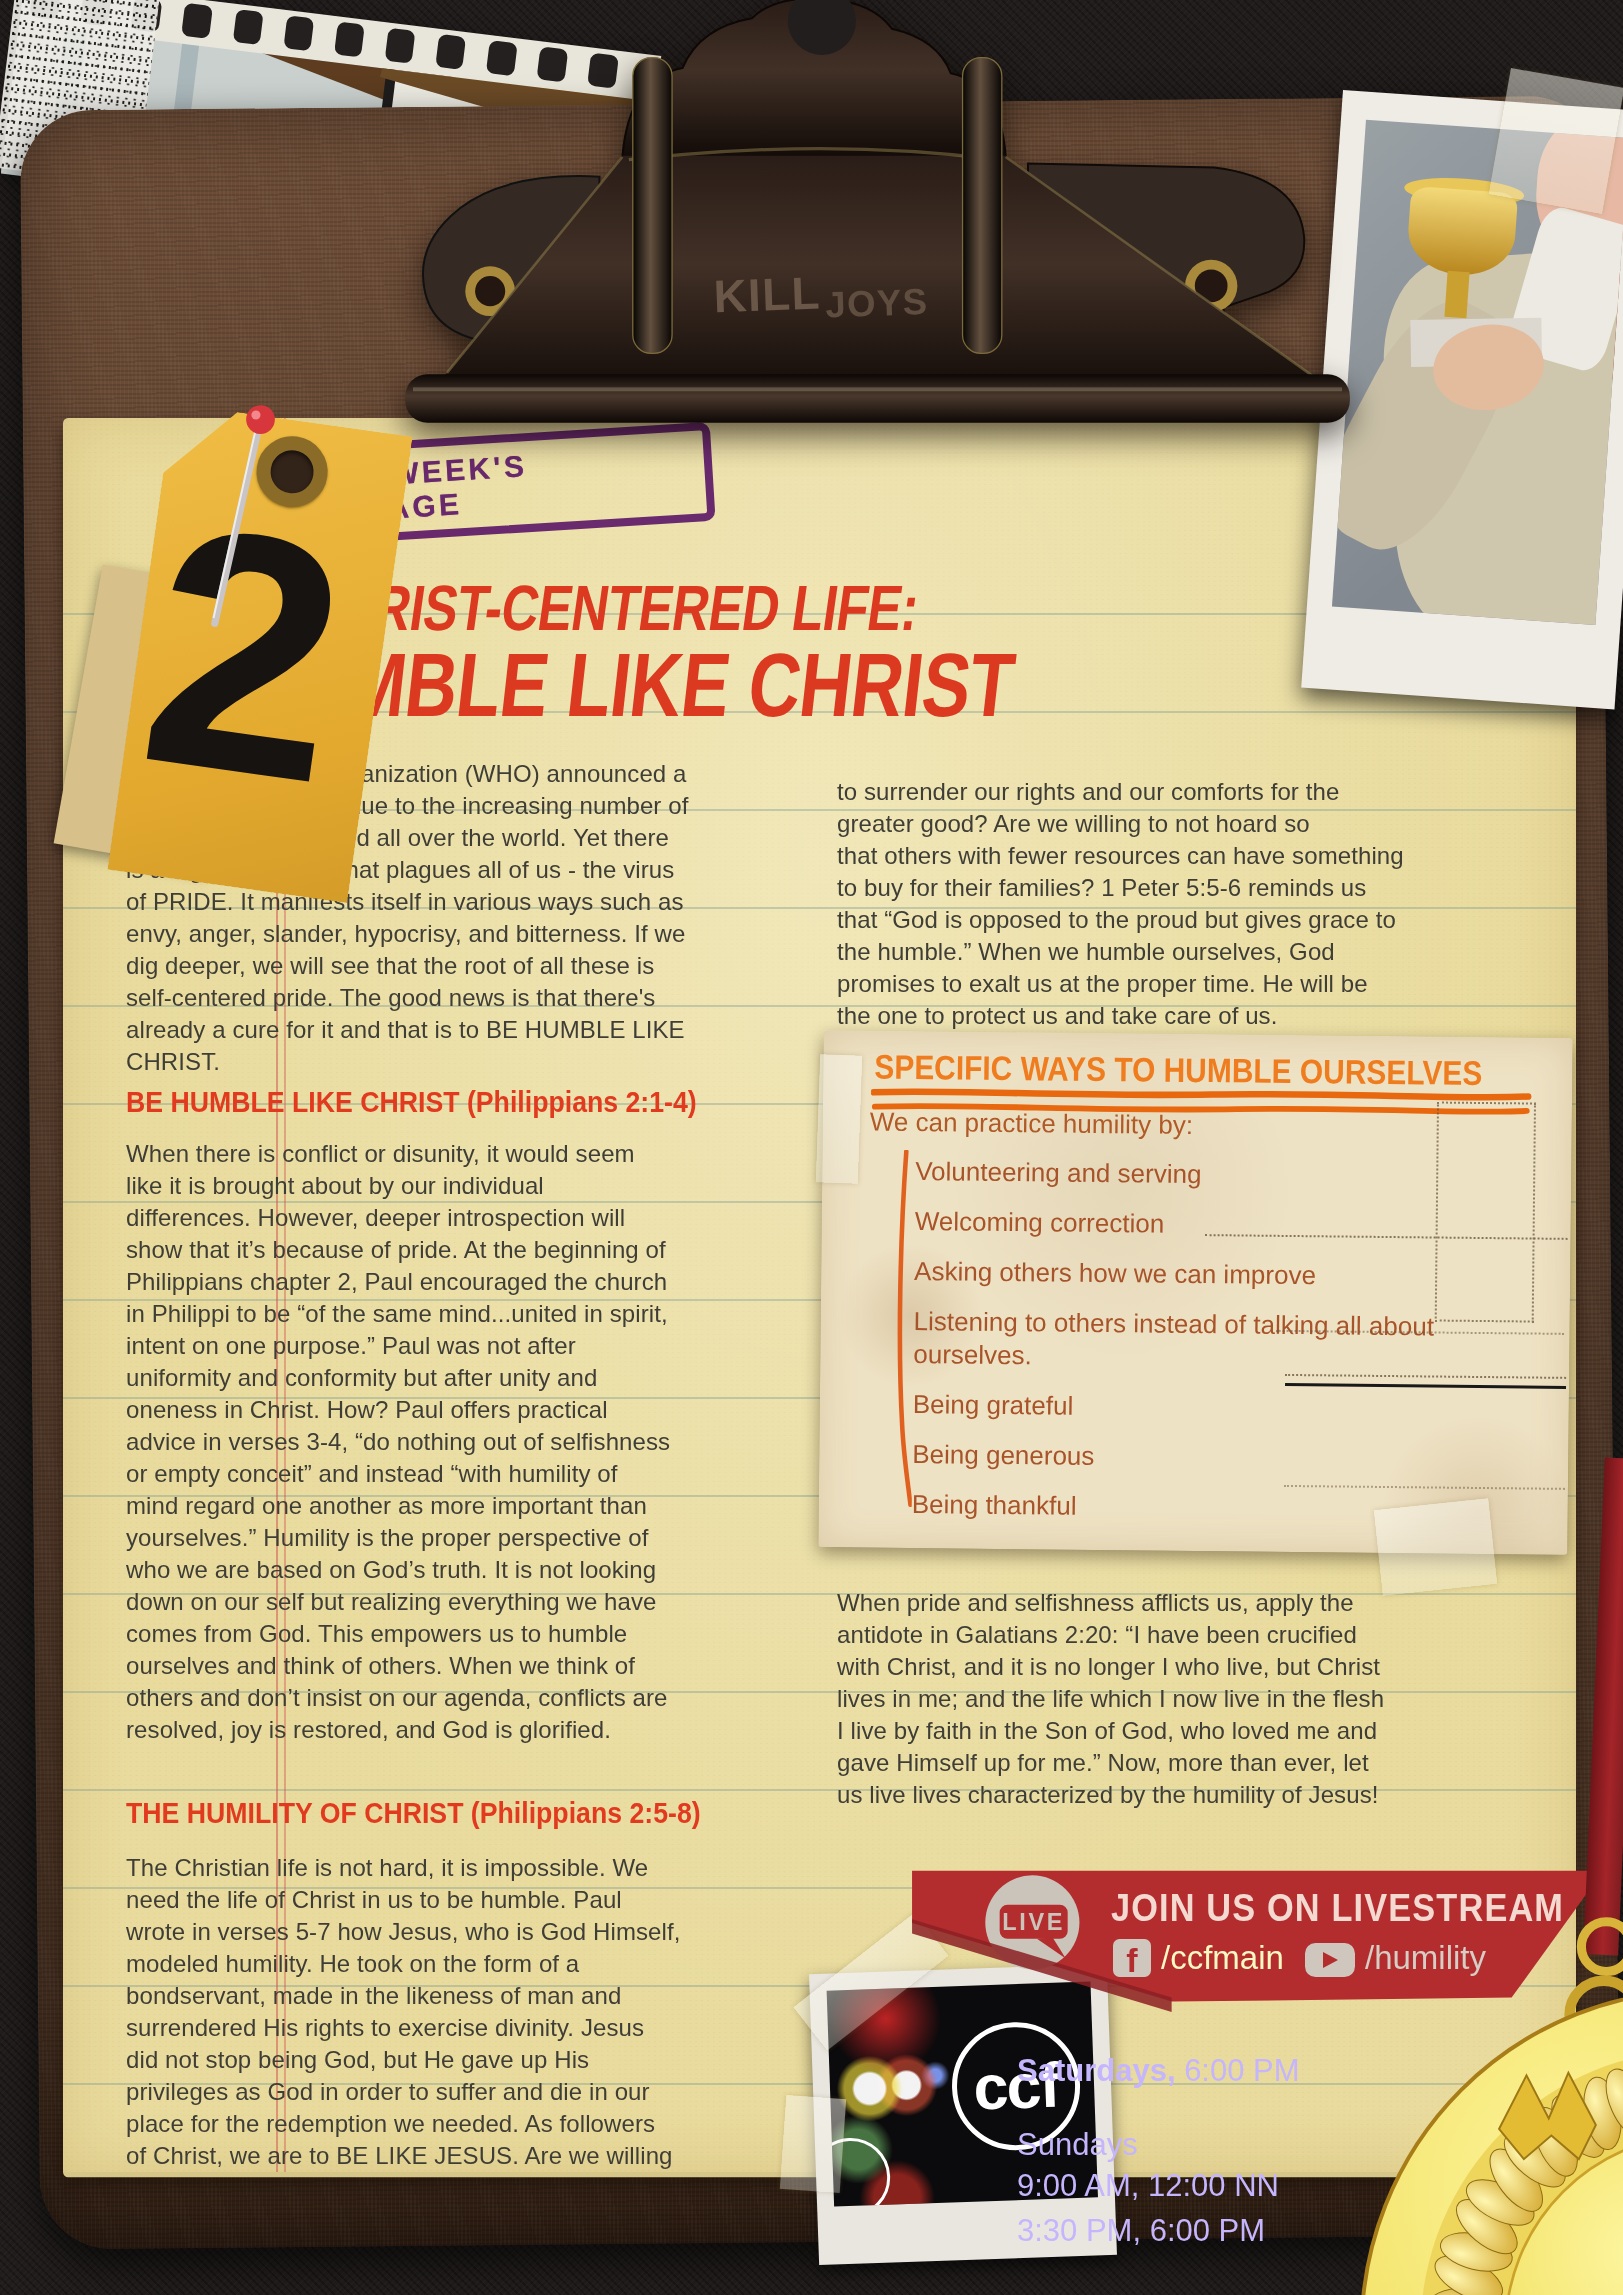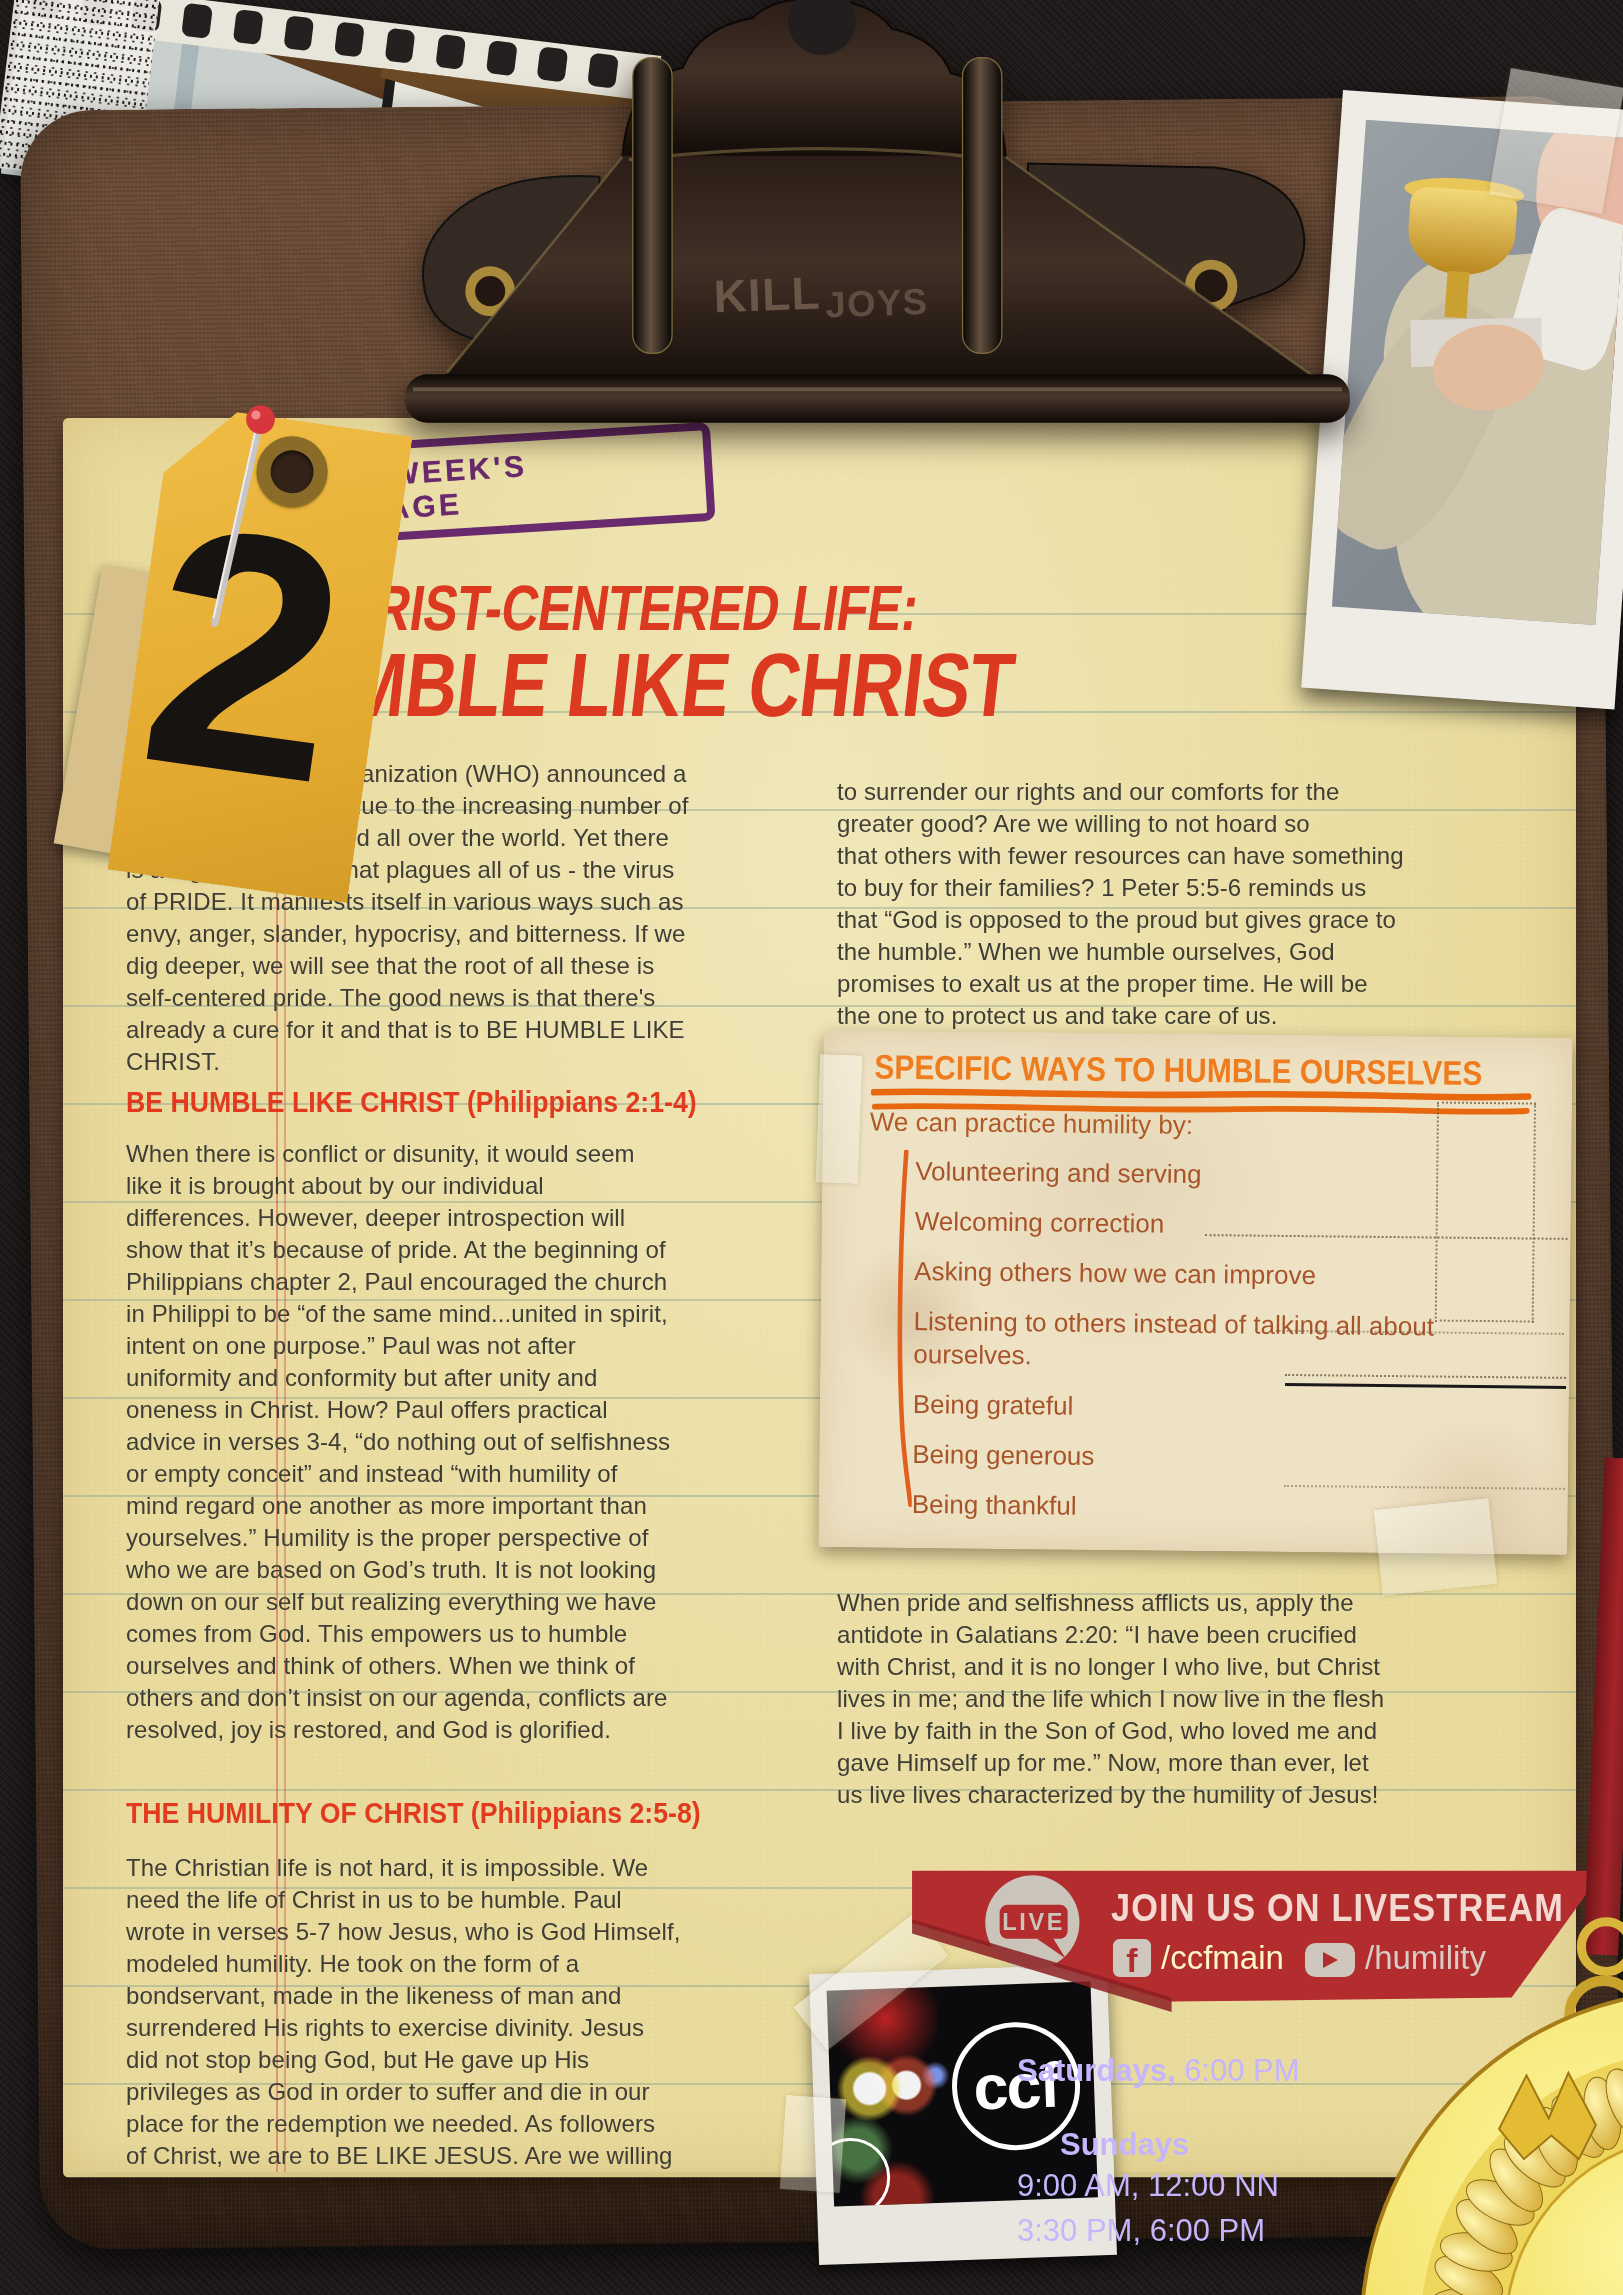"Sundays" #sun-label { font-weight: 700 -> 400; left: 1060px -> 1017px }
